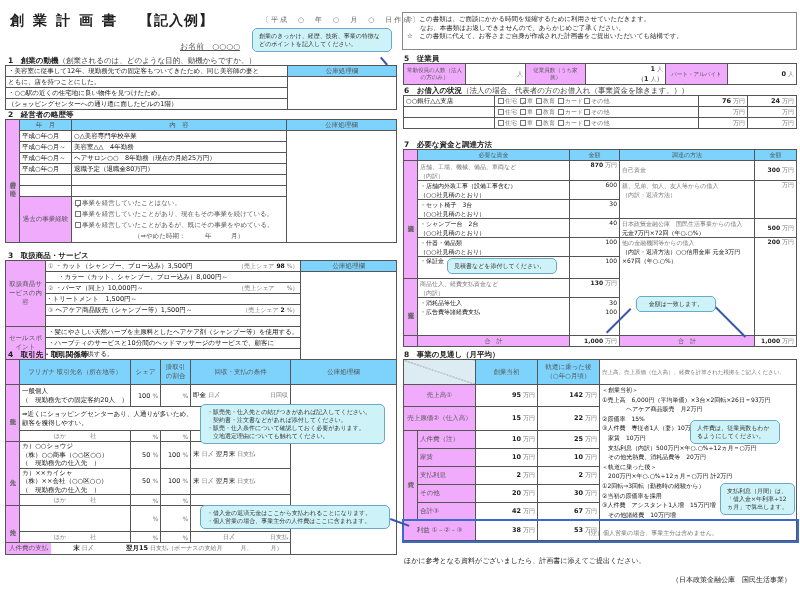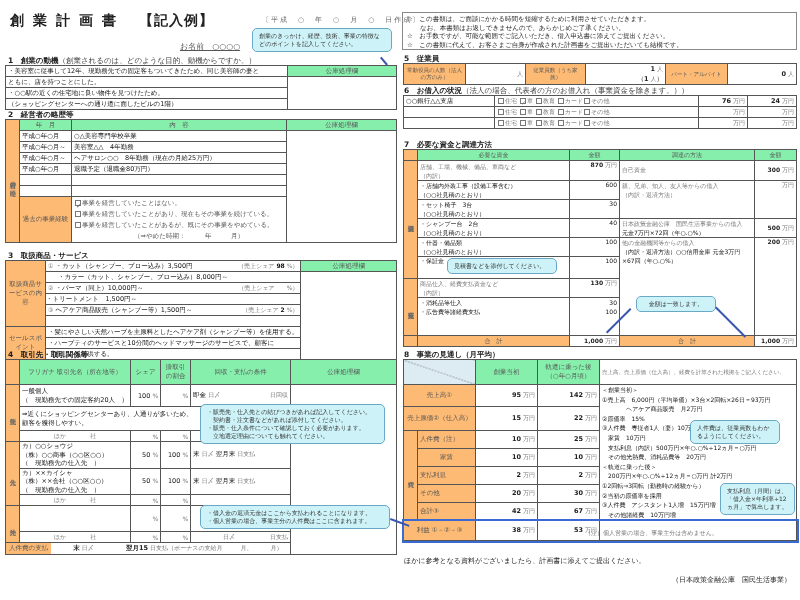"☆ お手数ですが、可能な範囲でご記入いただき、借入申込書に添えてご提出ください。" div { html: <div>☆ お手数ですが、可能な範囲でご記入いただき、借入申込書に添えてご提出ください。</div> -> none }
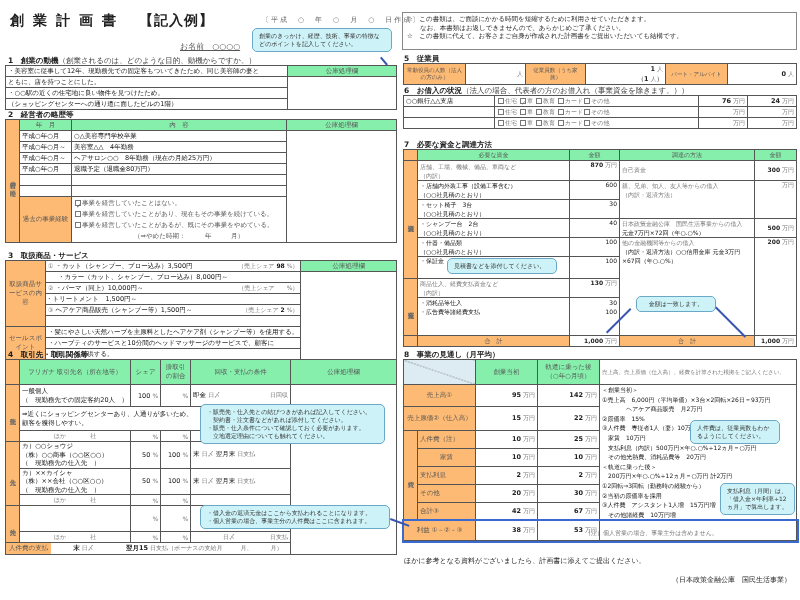"公庫処理欄" .hd { background: #86efac -> #7dd3fc }
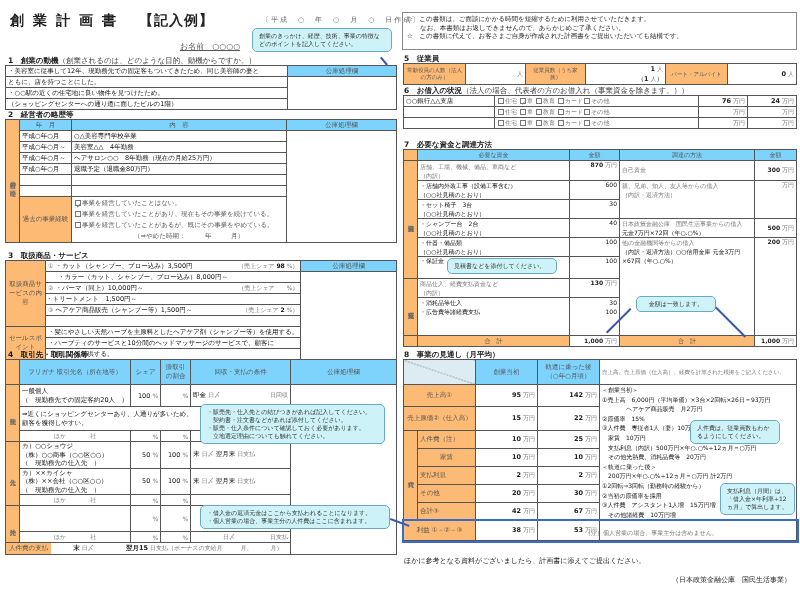"過去の事業経験" .lbl { background: #fdba74 -> #f0abfc }
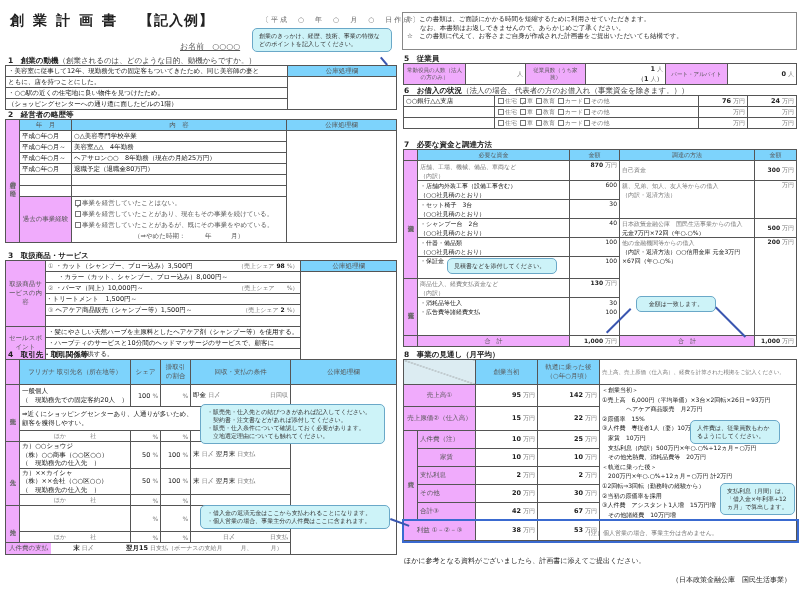"家賃" td.lbl { text-align: center -> left }
